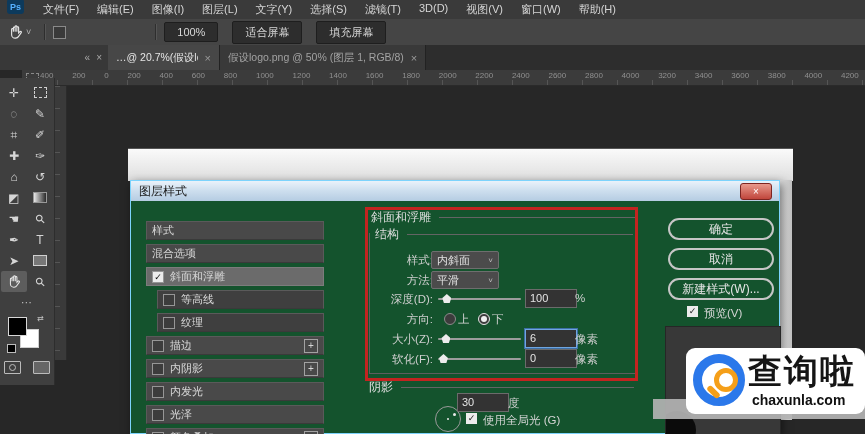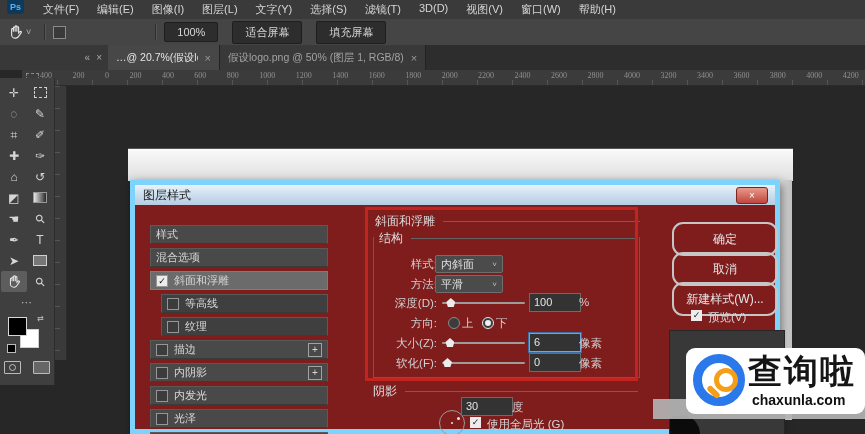"400" span { font-family: Liberation Serif, serif -> none }
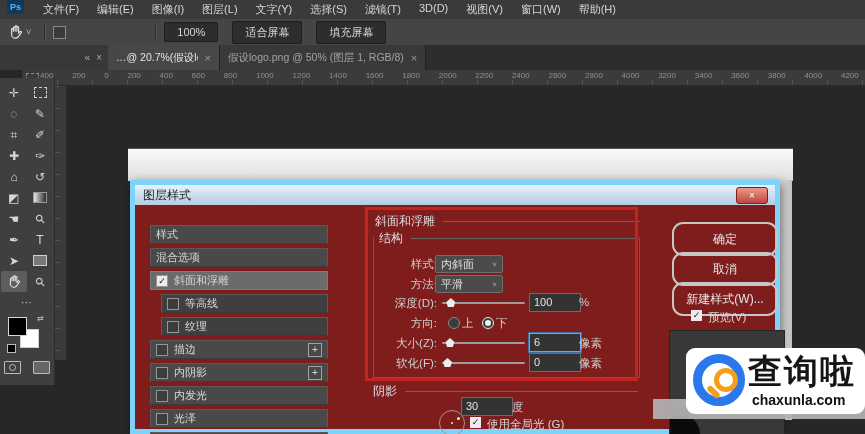"图层样式" .dialog { background: #7f1d1d -> #14532d; border: 5px solid #7dd3fc -> 1px solid #7dd3fc }
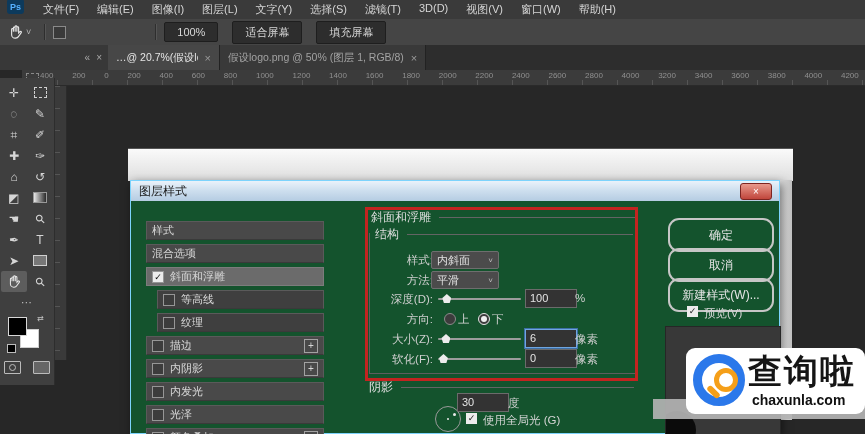"确定" .pbtn { height: 34px -> 22px }
